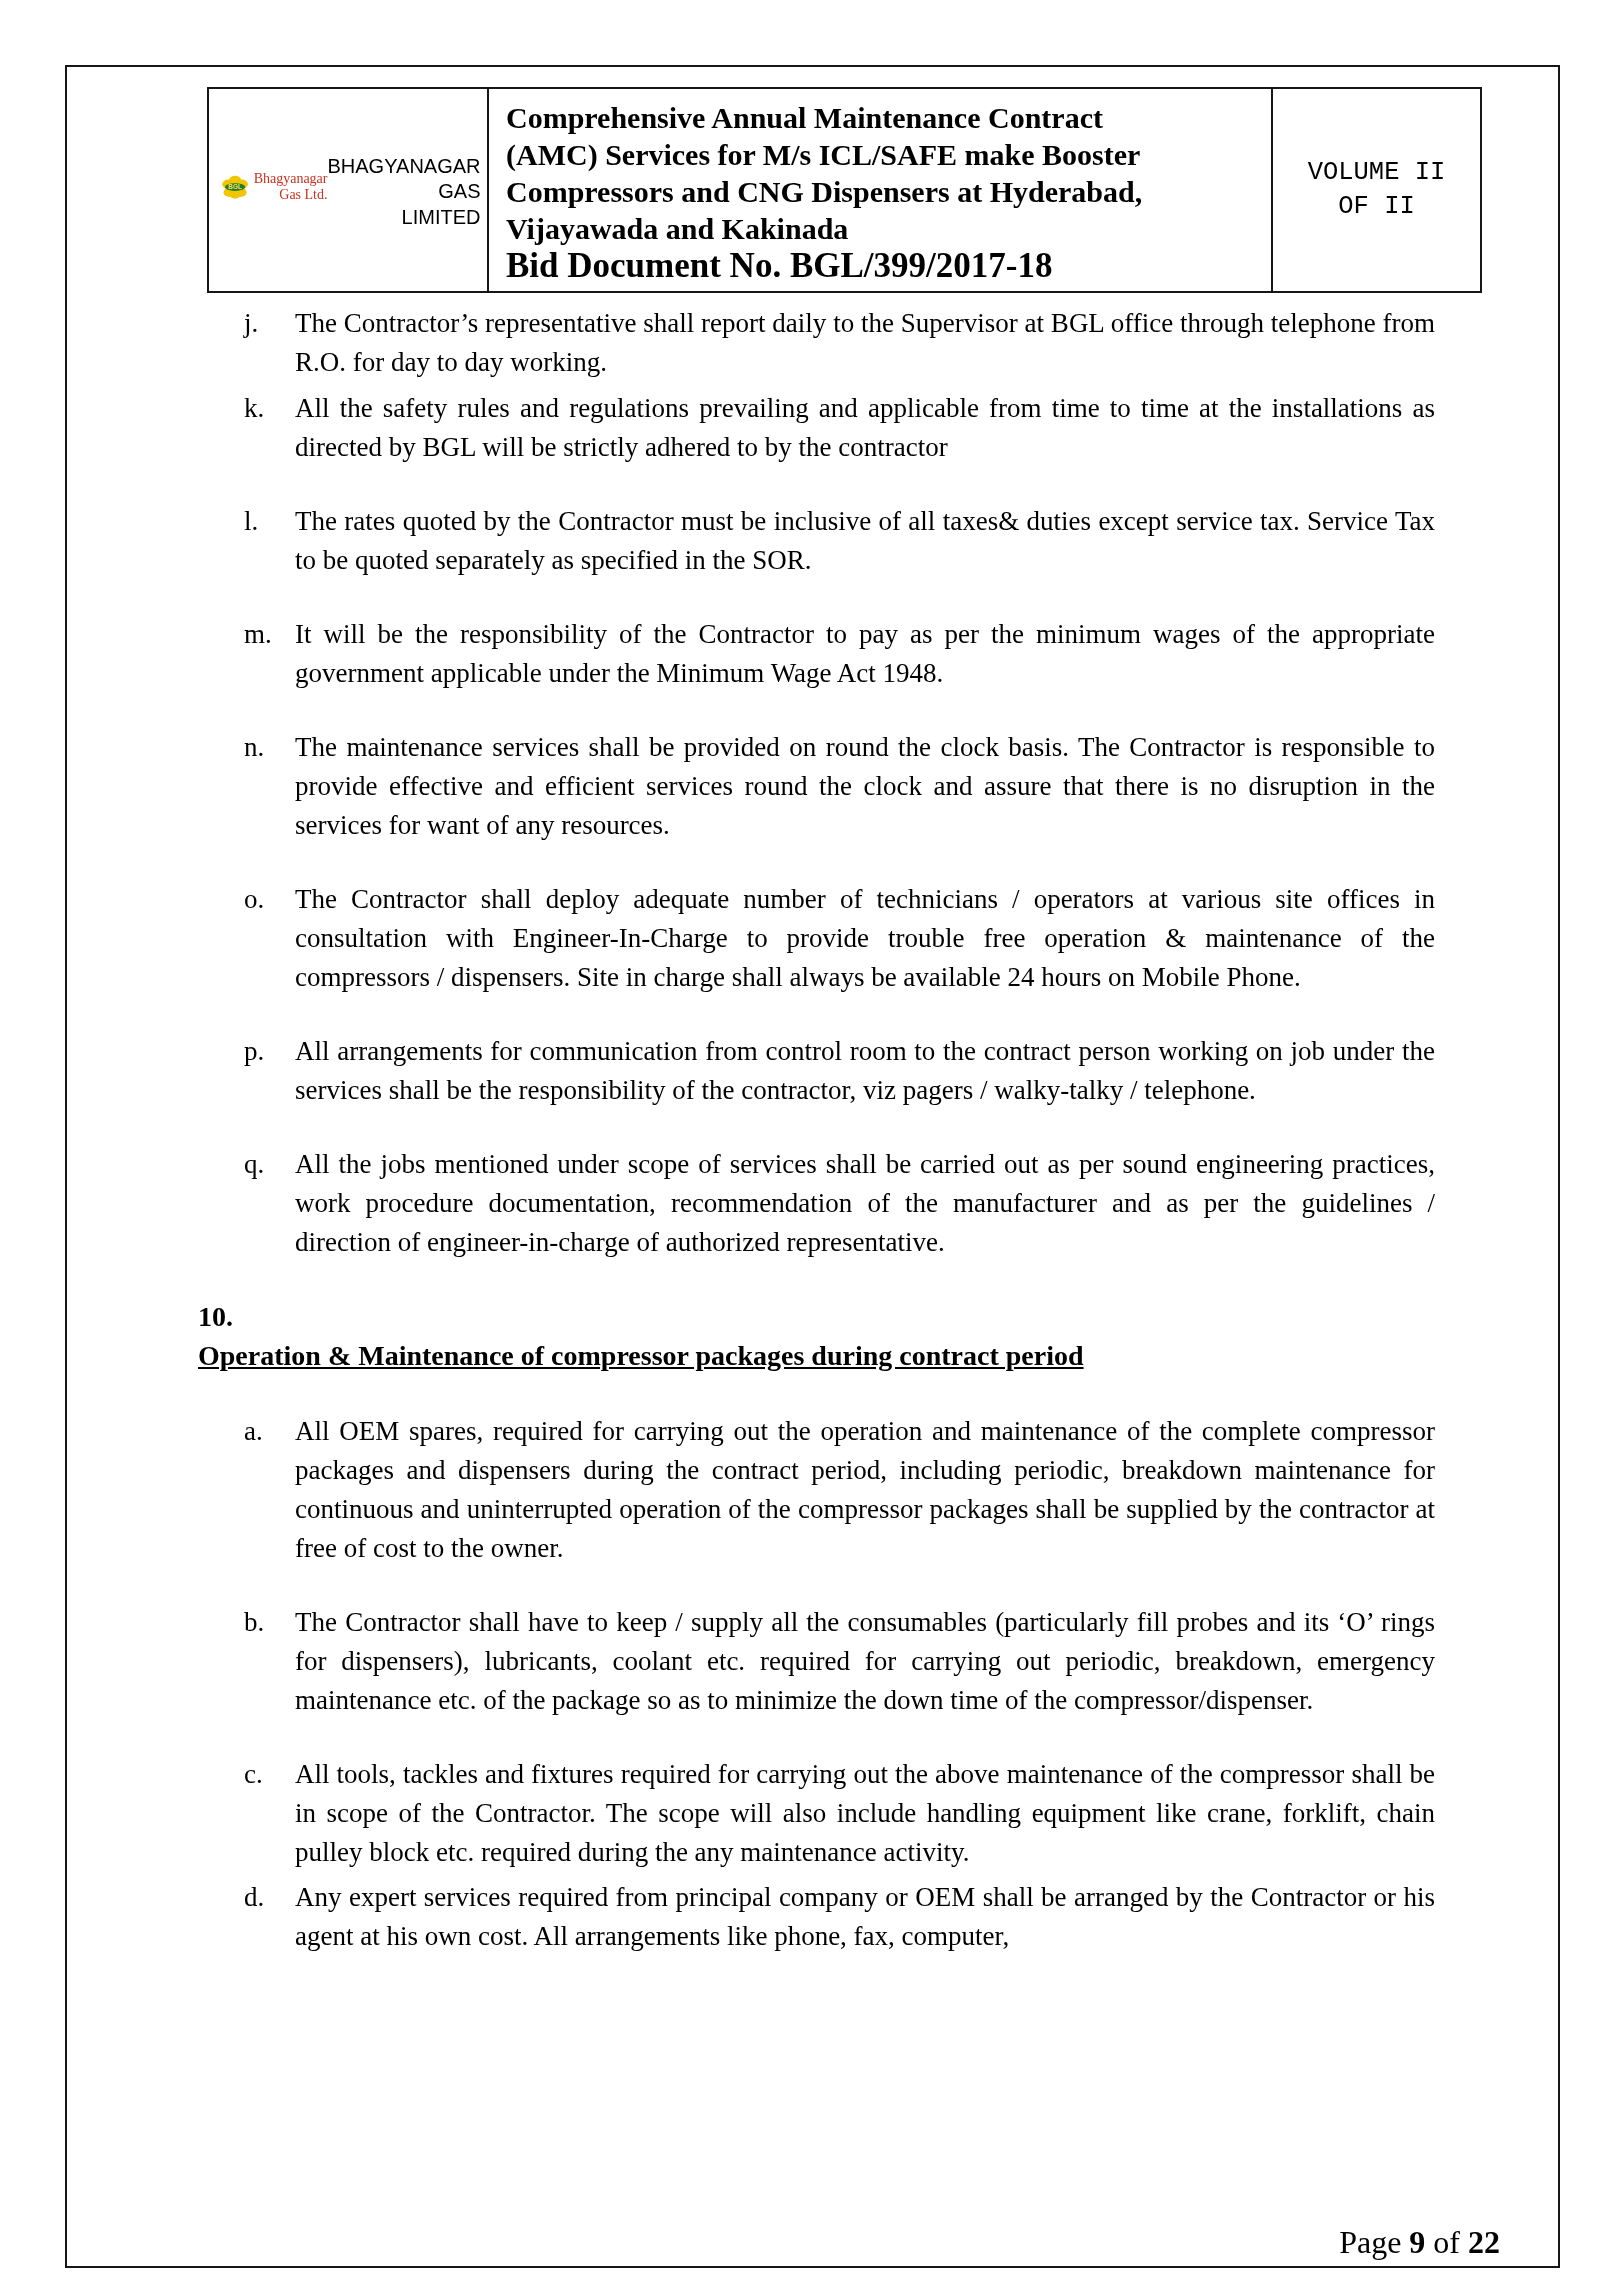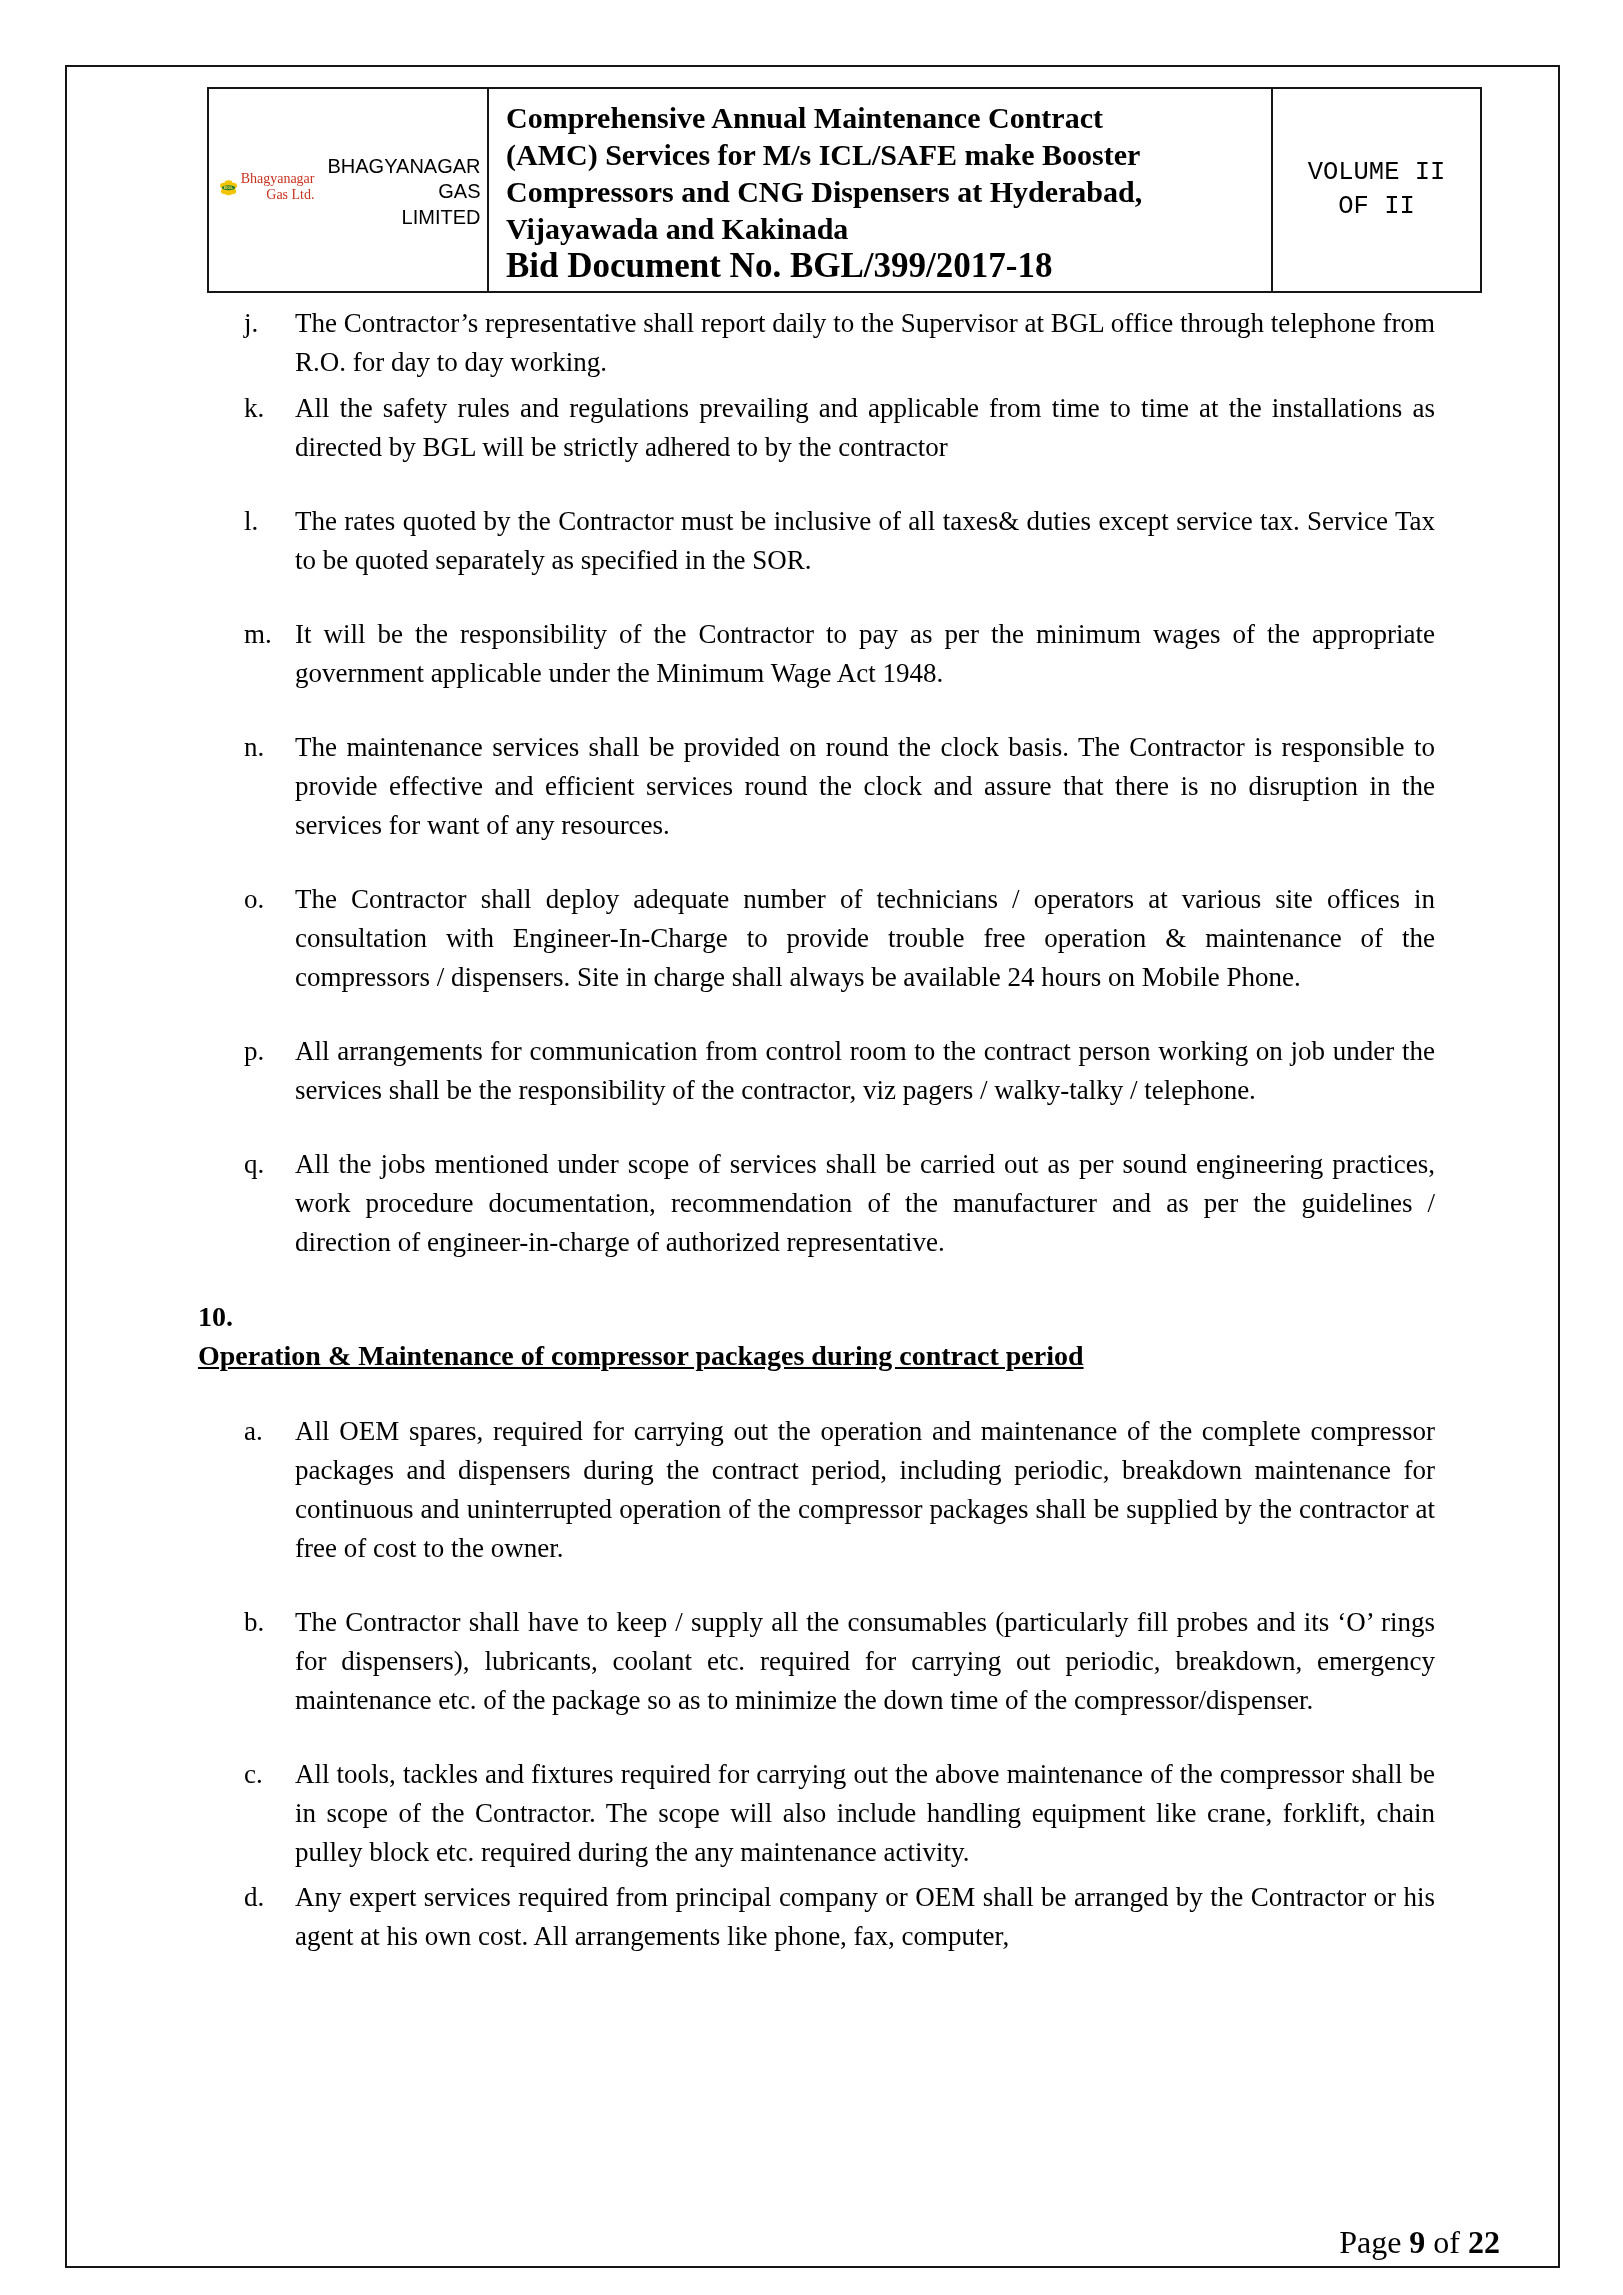"BHAGYANAGAR GAS" .org-name { margin-left: 13px -> none }
